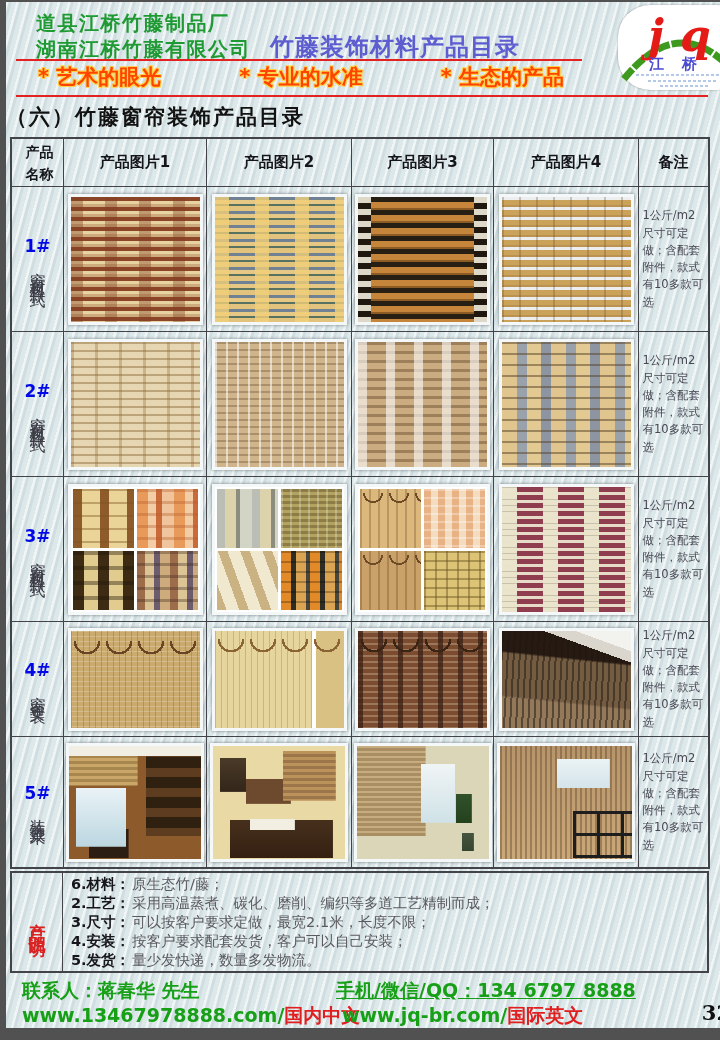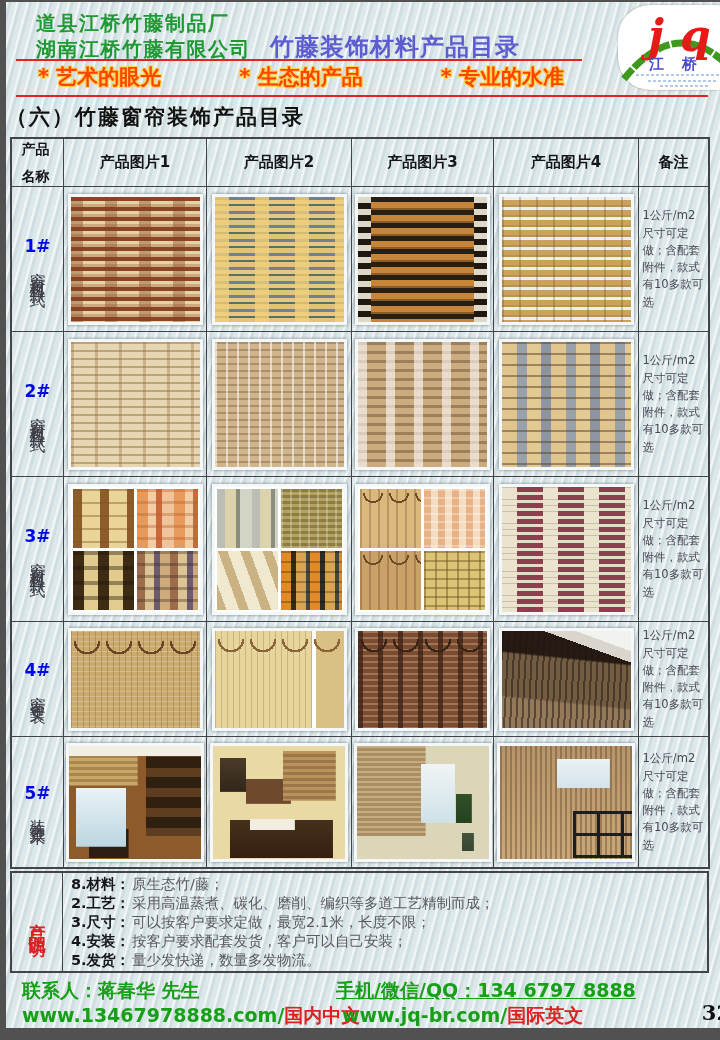"* 生态的产品" span.slogan { order: before "* 专业的水准" -> after "* 专业的水准" }
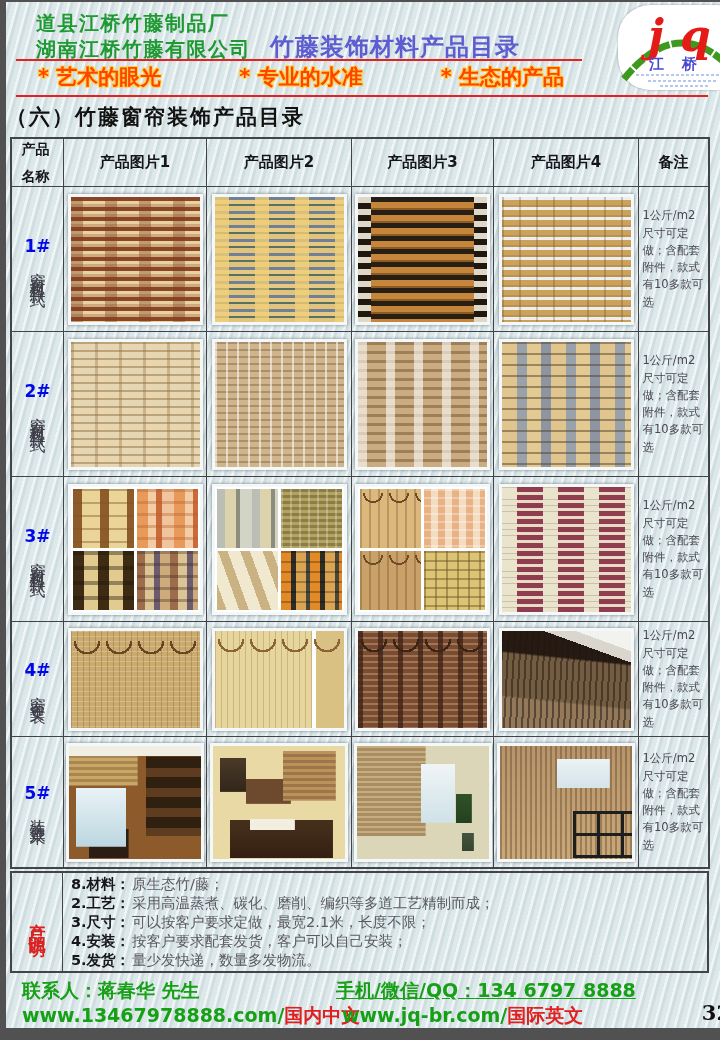"产品名称" .th .narrow { line-height: 27px -> 22px; text-align: left -> right }
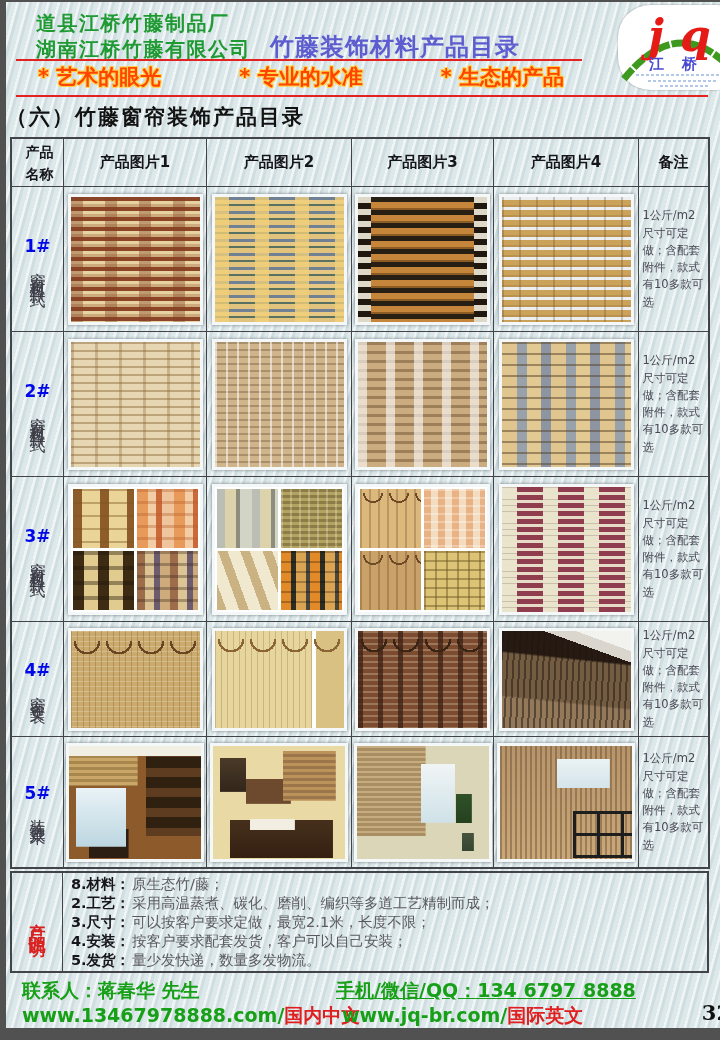"8.材料：" b { text: 8 -> 6 }
